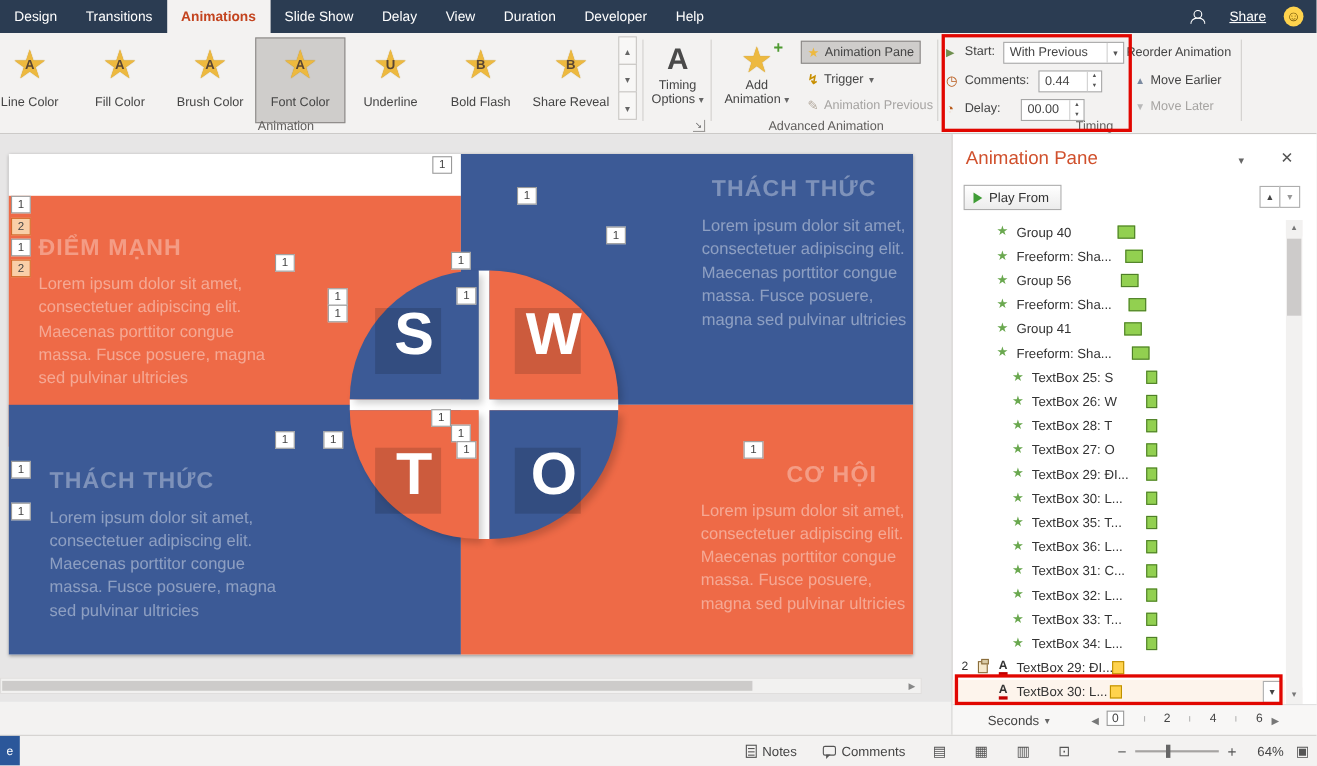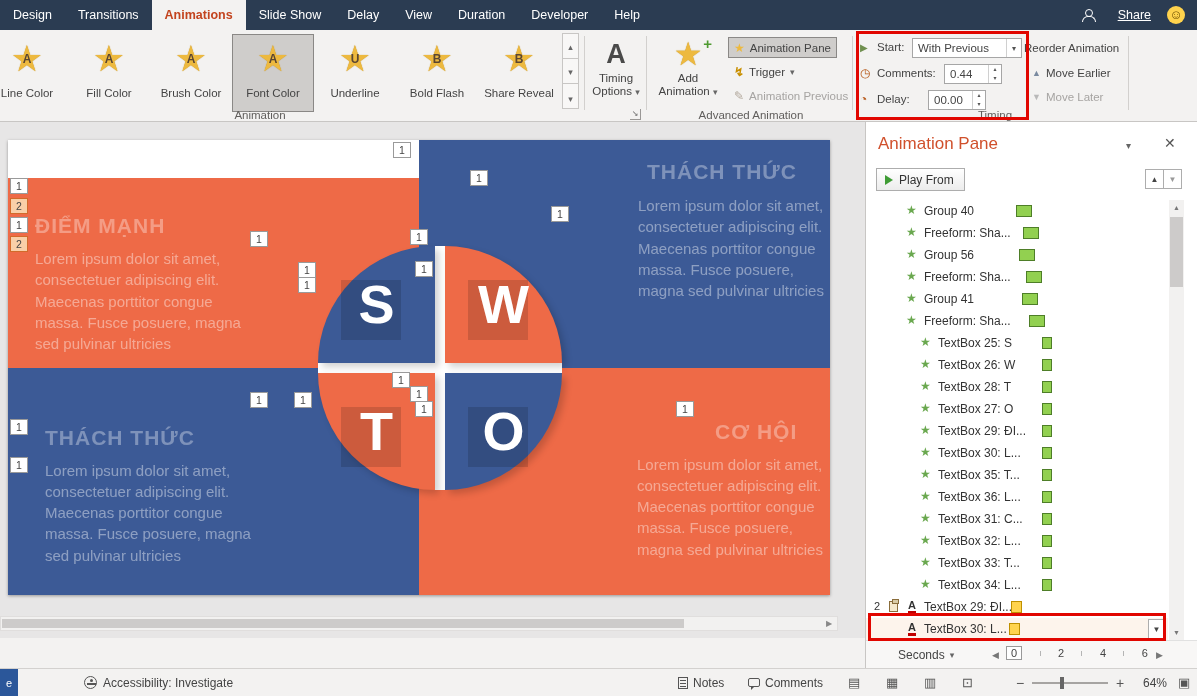"Accessibility: Investigate" div.sb-access { html: <div> <span></span> <span>Accessibility: Investigate</span> </div> -> none }
